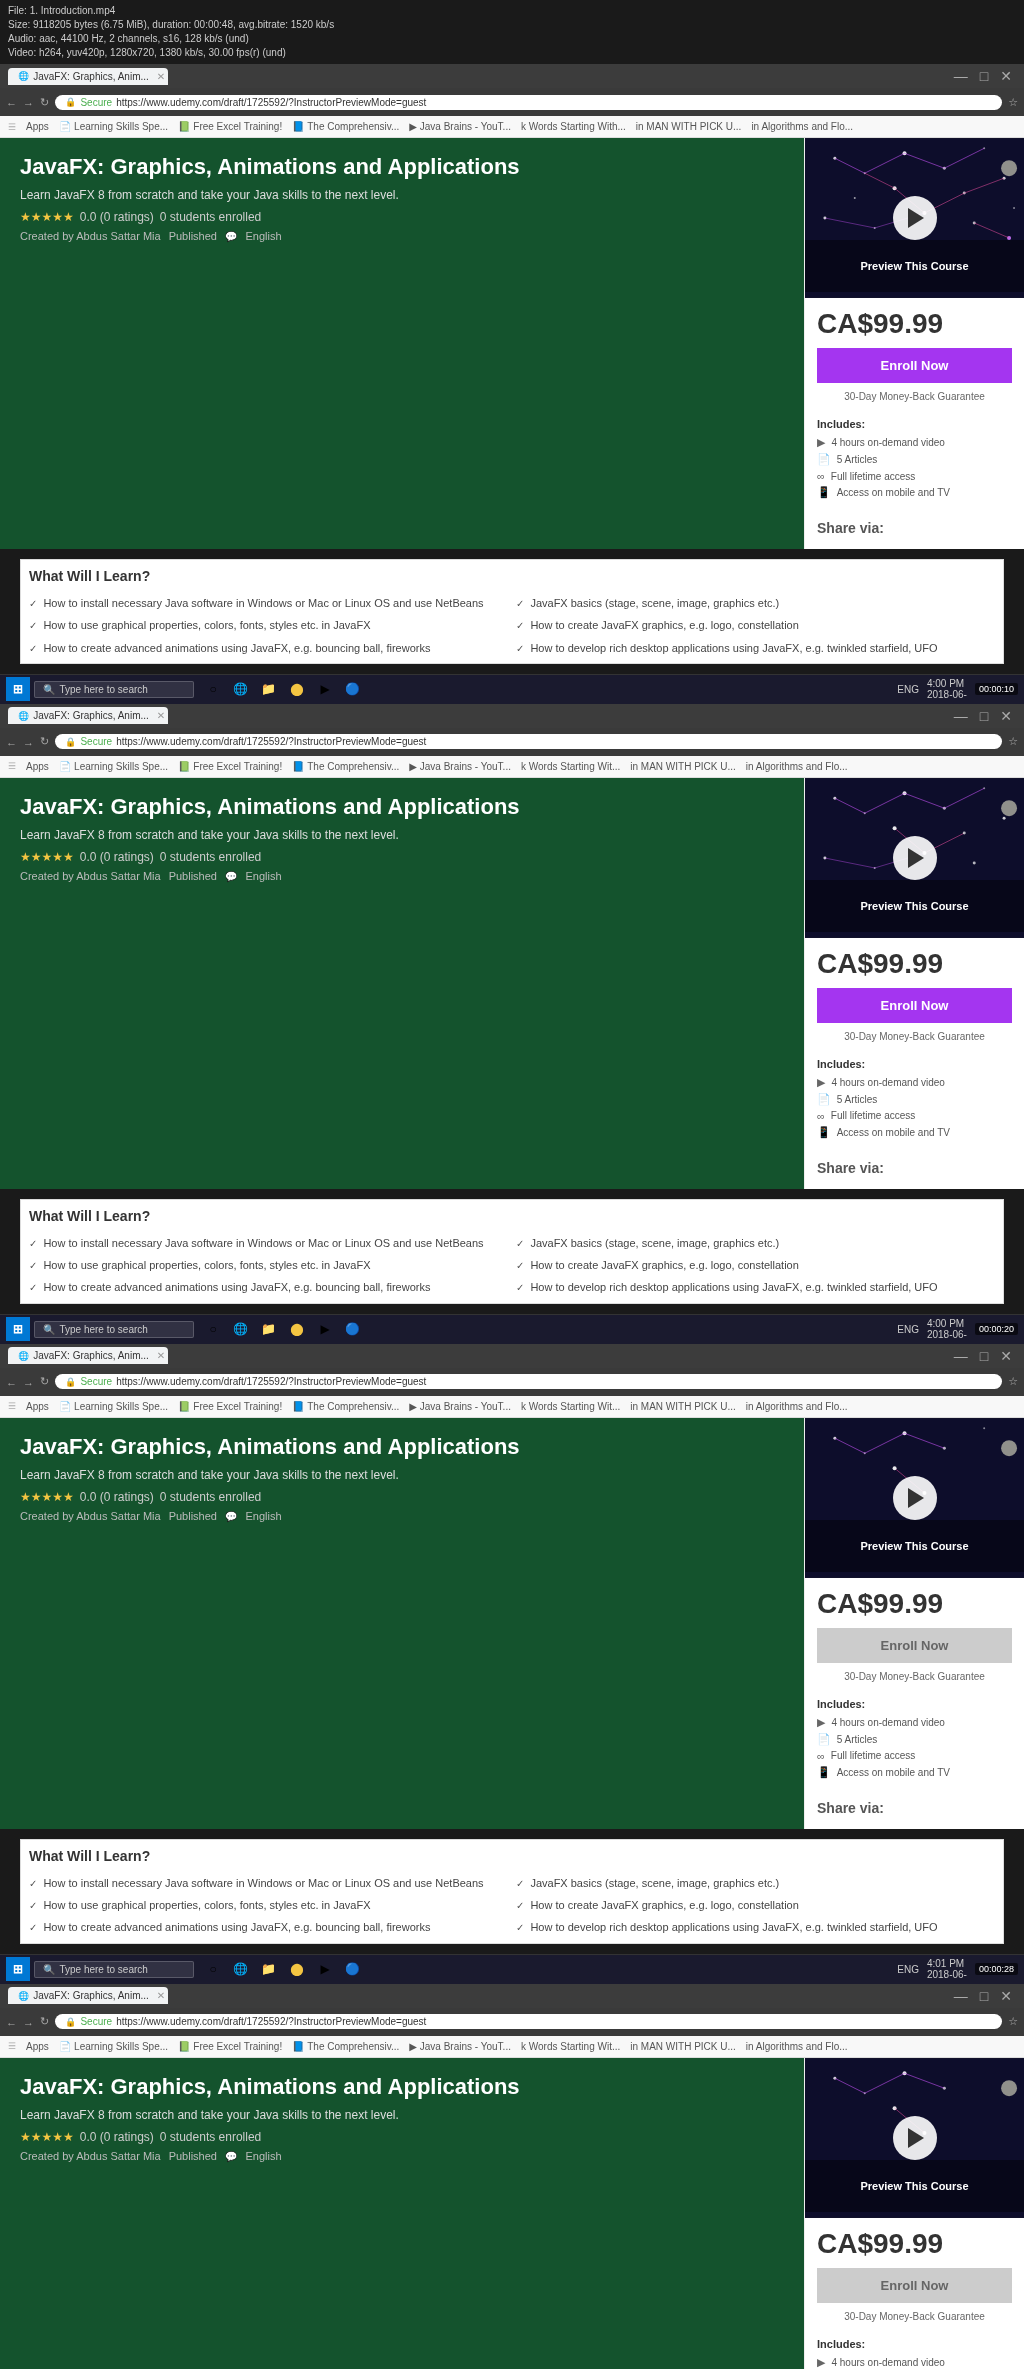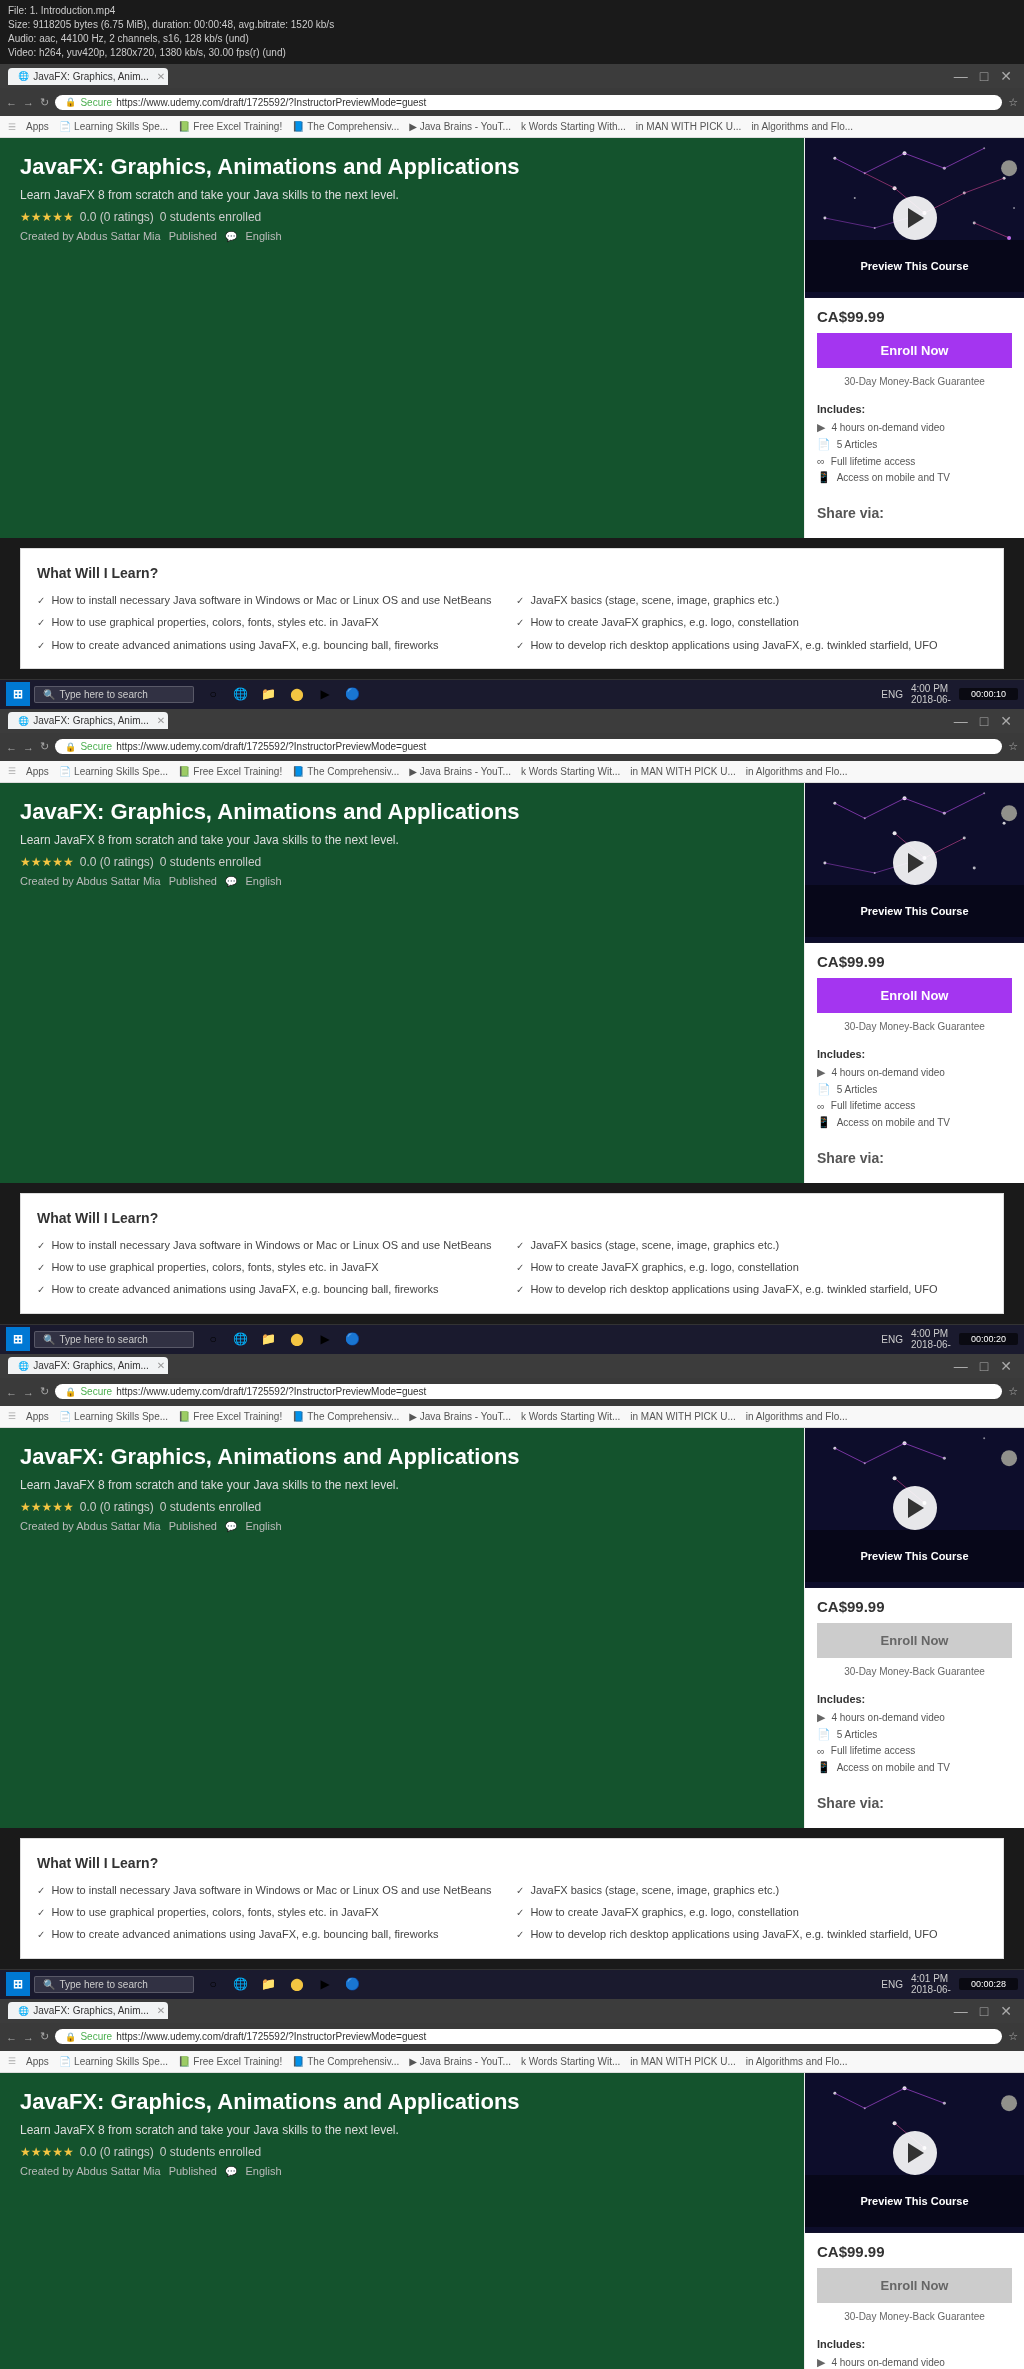"CA$99.99" .sidebar-price { font-size: 15px -> 28px }
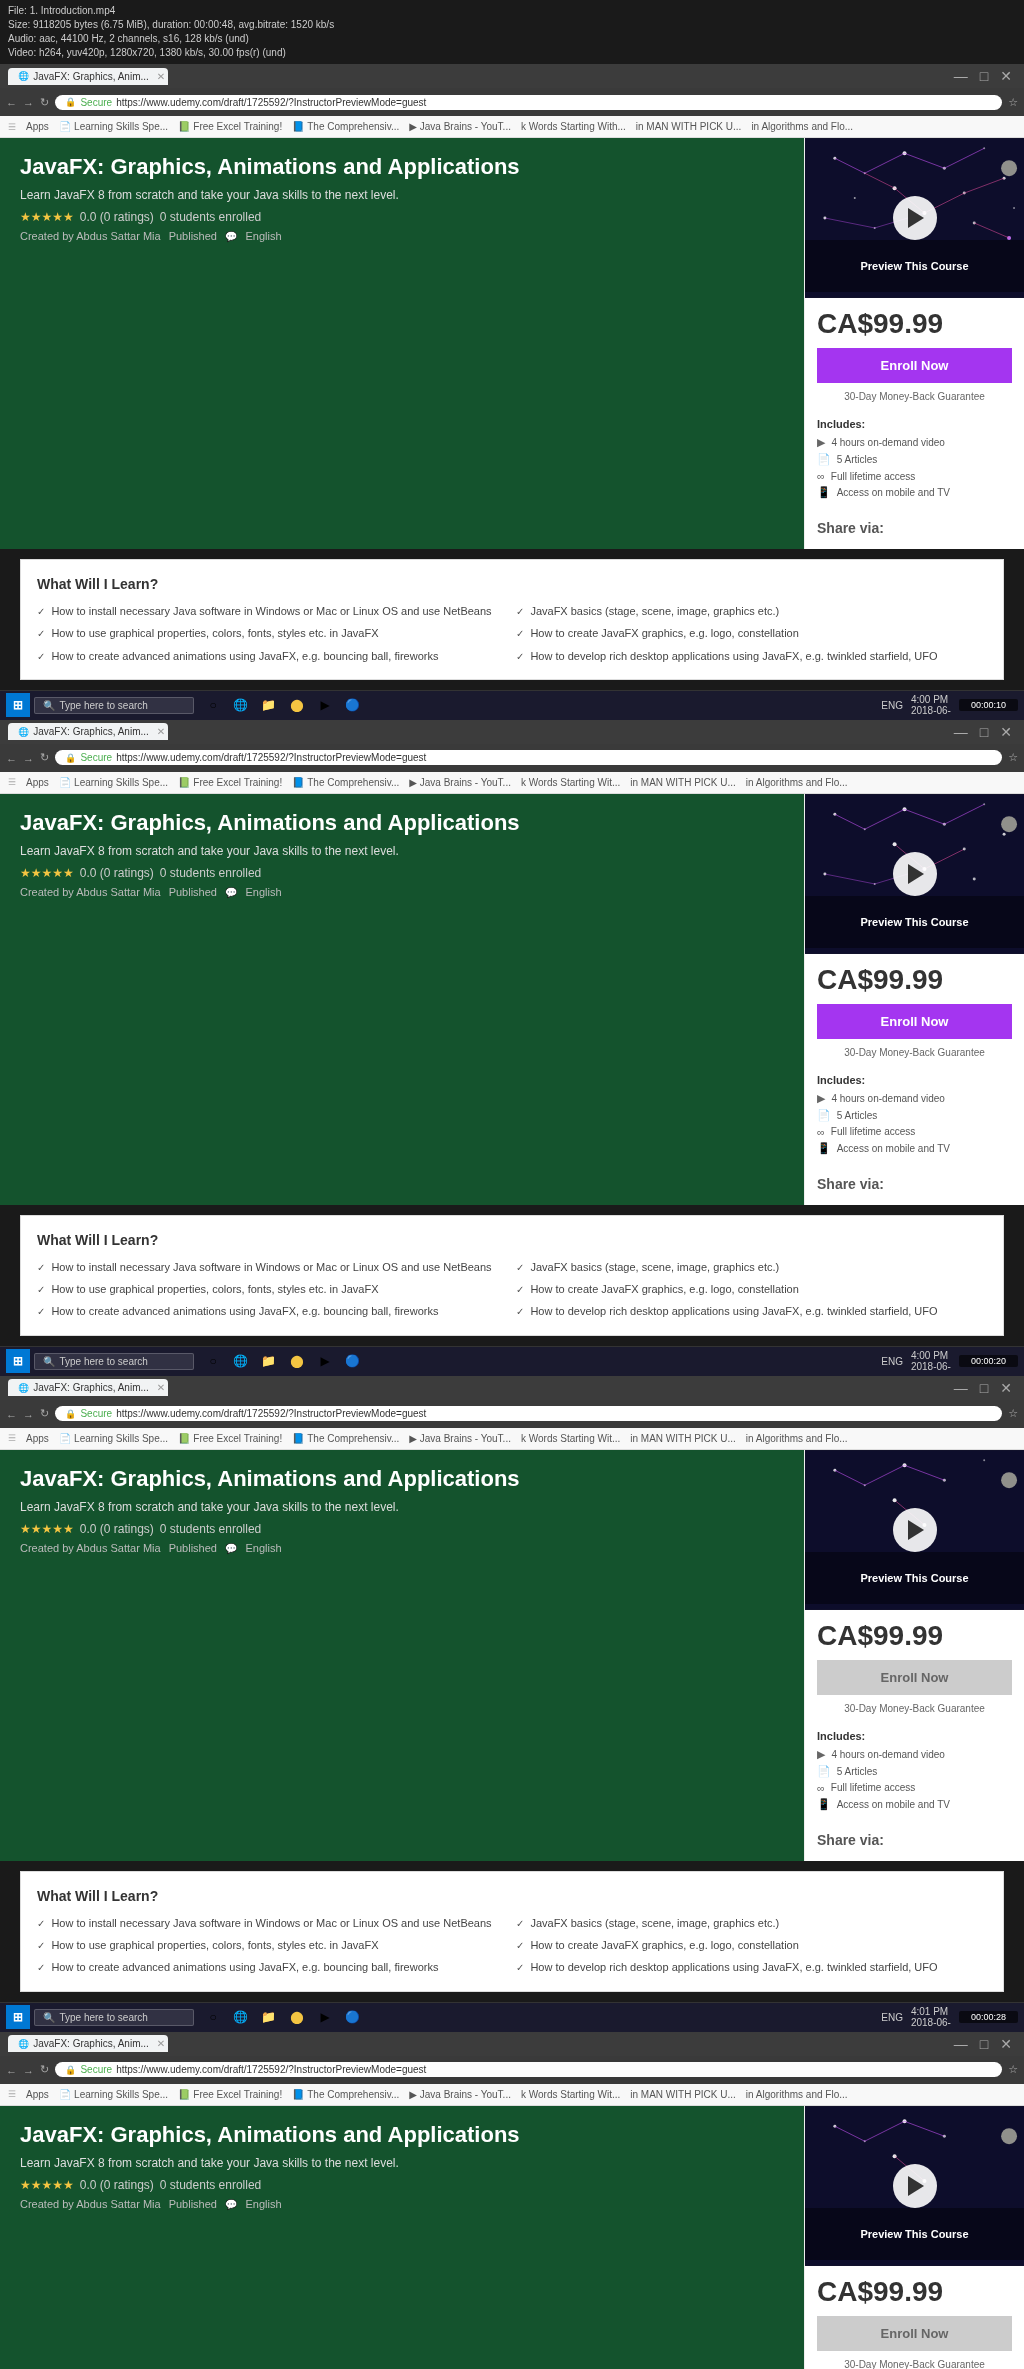"What Will I Learn?" .learn-section { padding: 16px -> 8px }
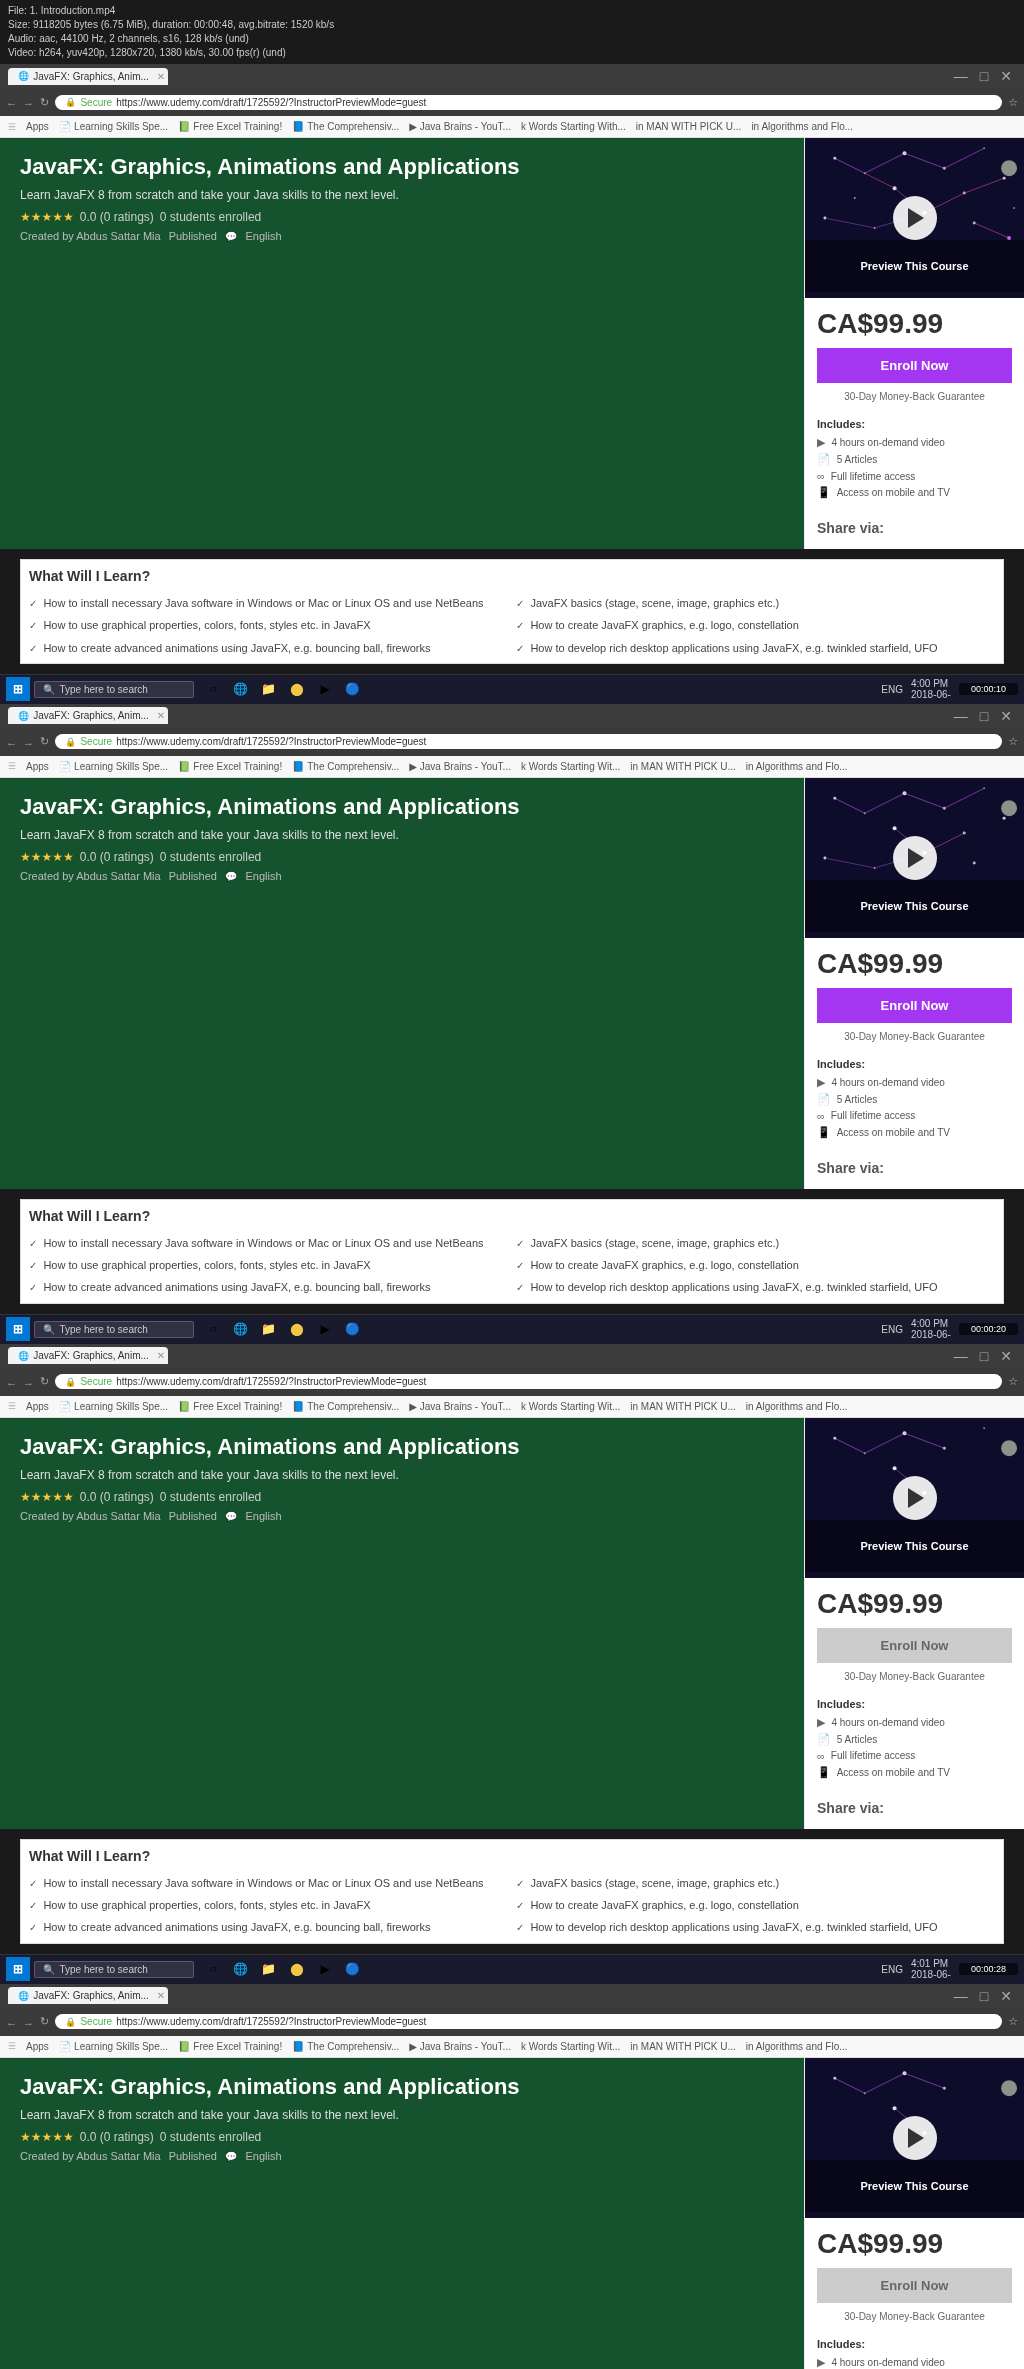"00:00:10" .time-badge { padding: 1px 12px -> 1px 4px }
